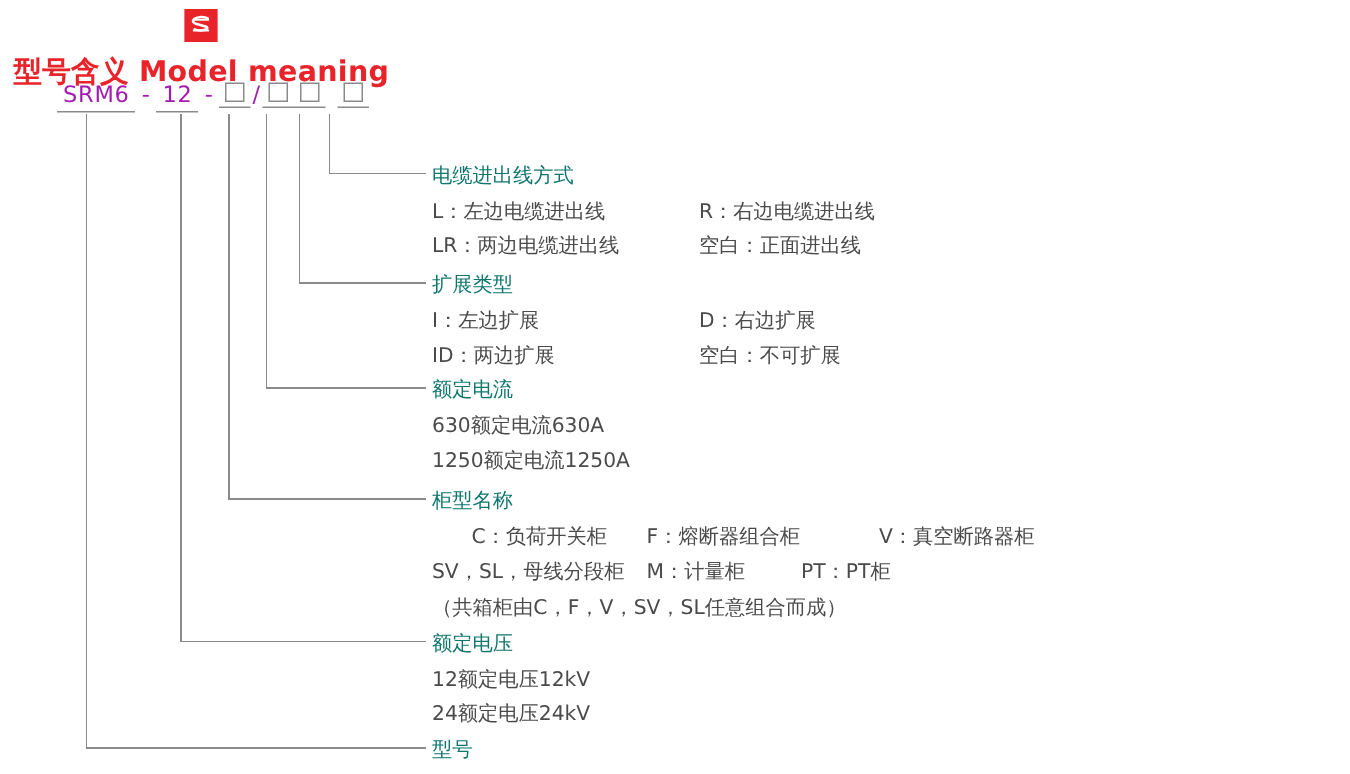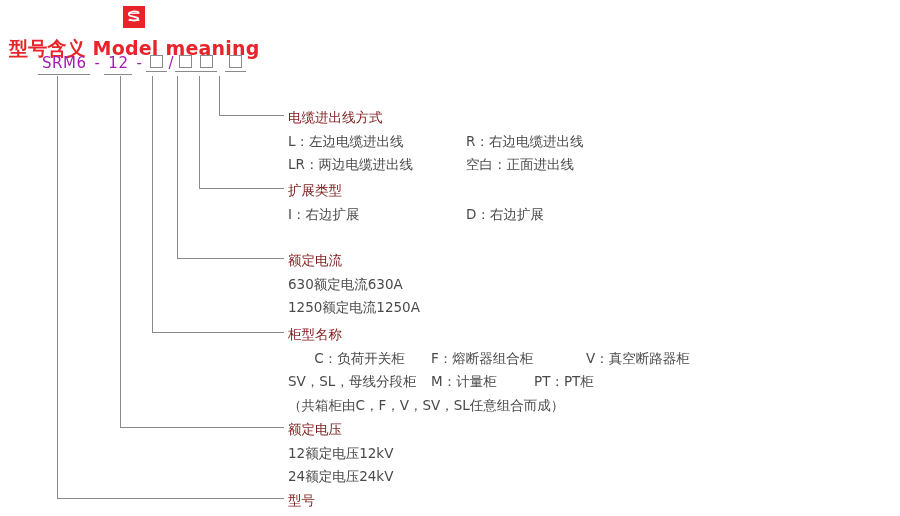"电缆进出线方式" .desc-head { color: #7f1d1d -> #0f766e }
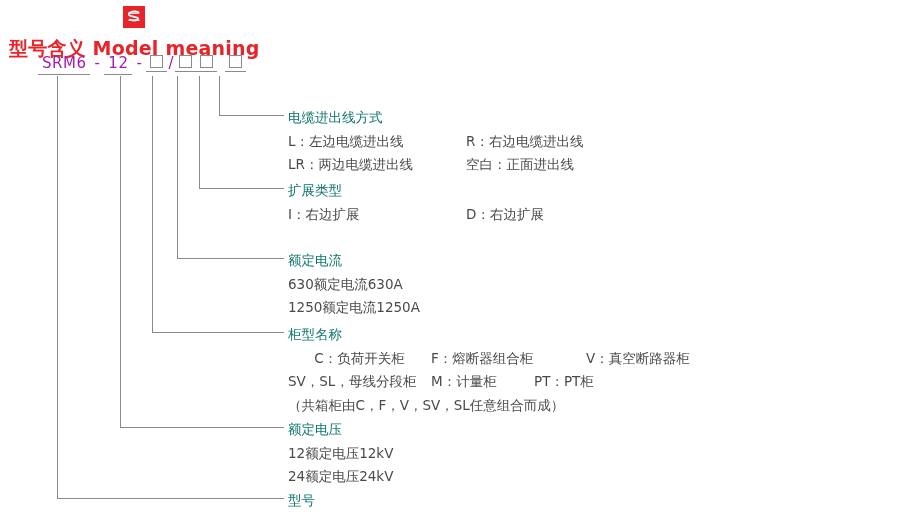"I：右边扩展" span.col-a { text: 右 -> 左 }
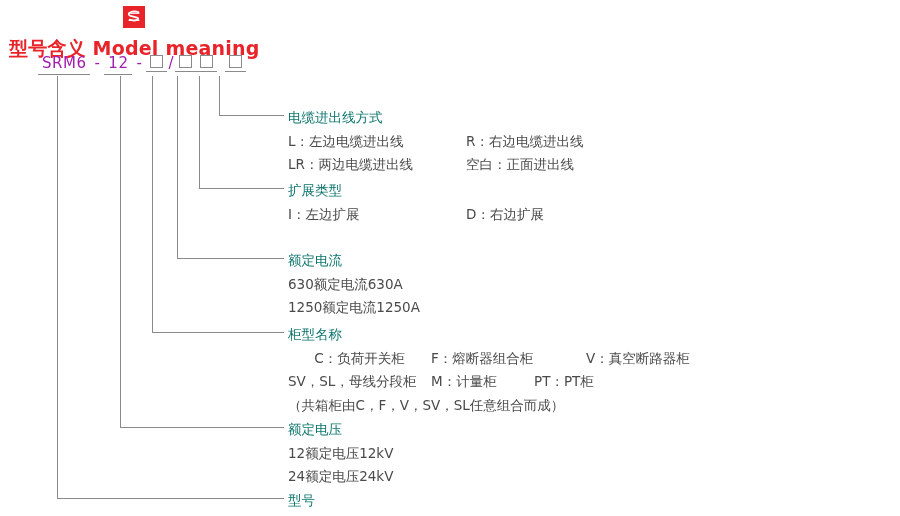"ID：两边扩展 空白：不可扩展" span.desc-row { html: none -> <span> <span>ID：两边扩展</span><span>空白：不可扩展</span> </span> }
